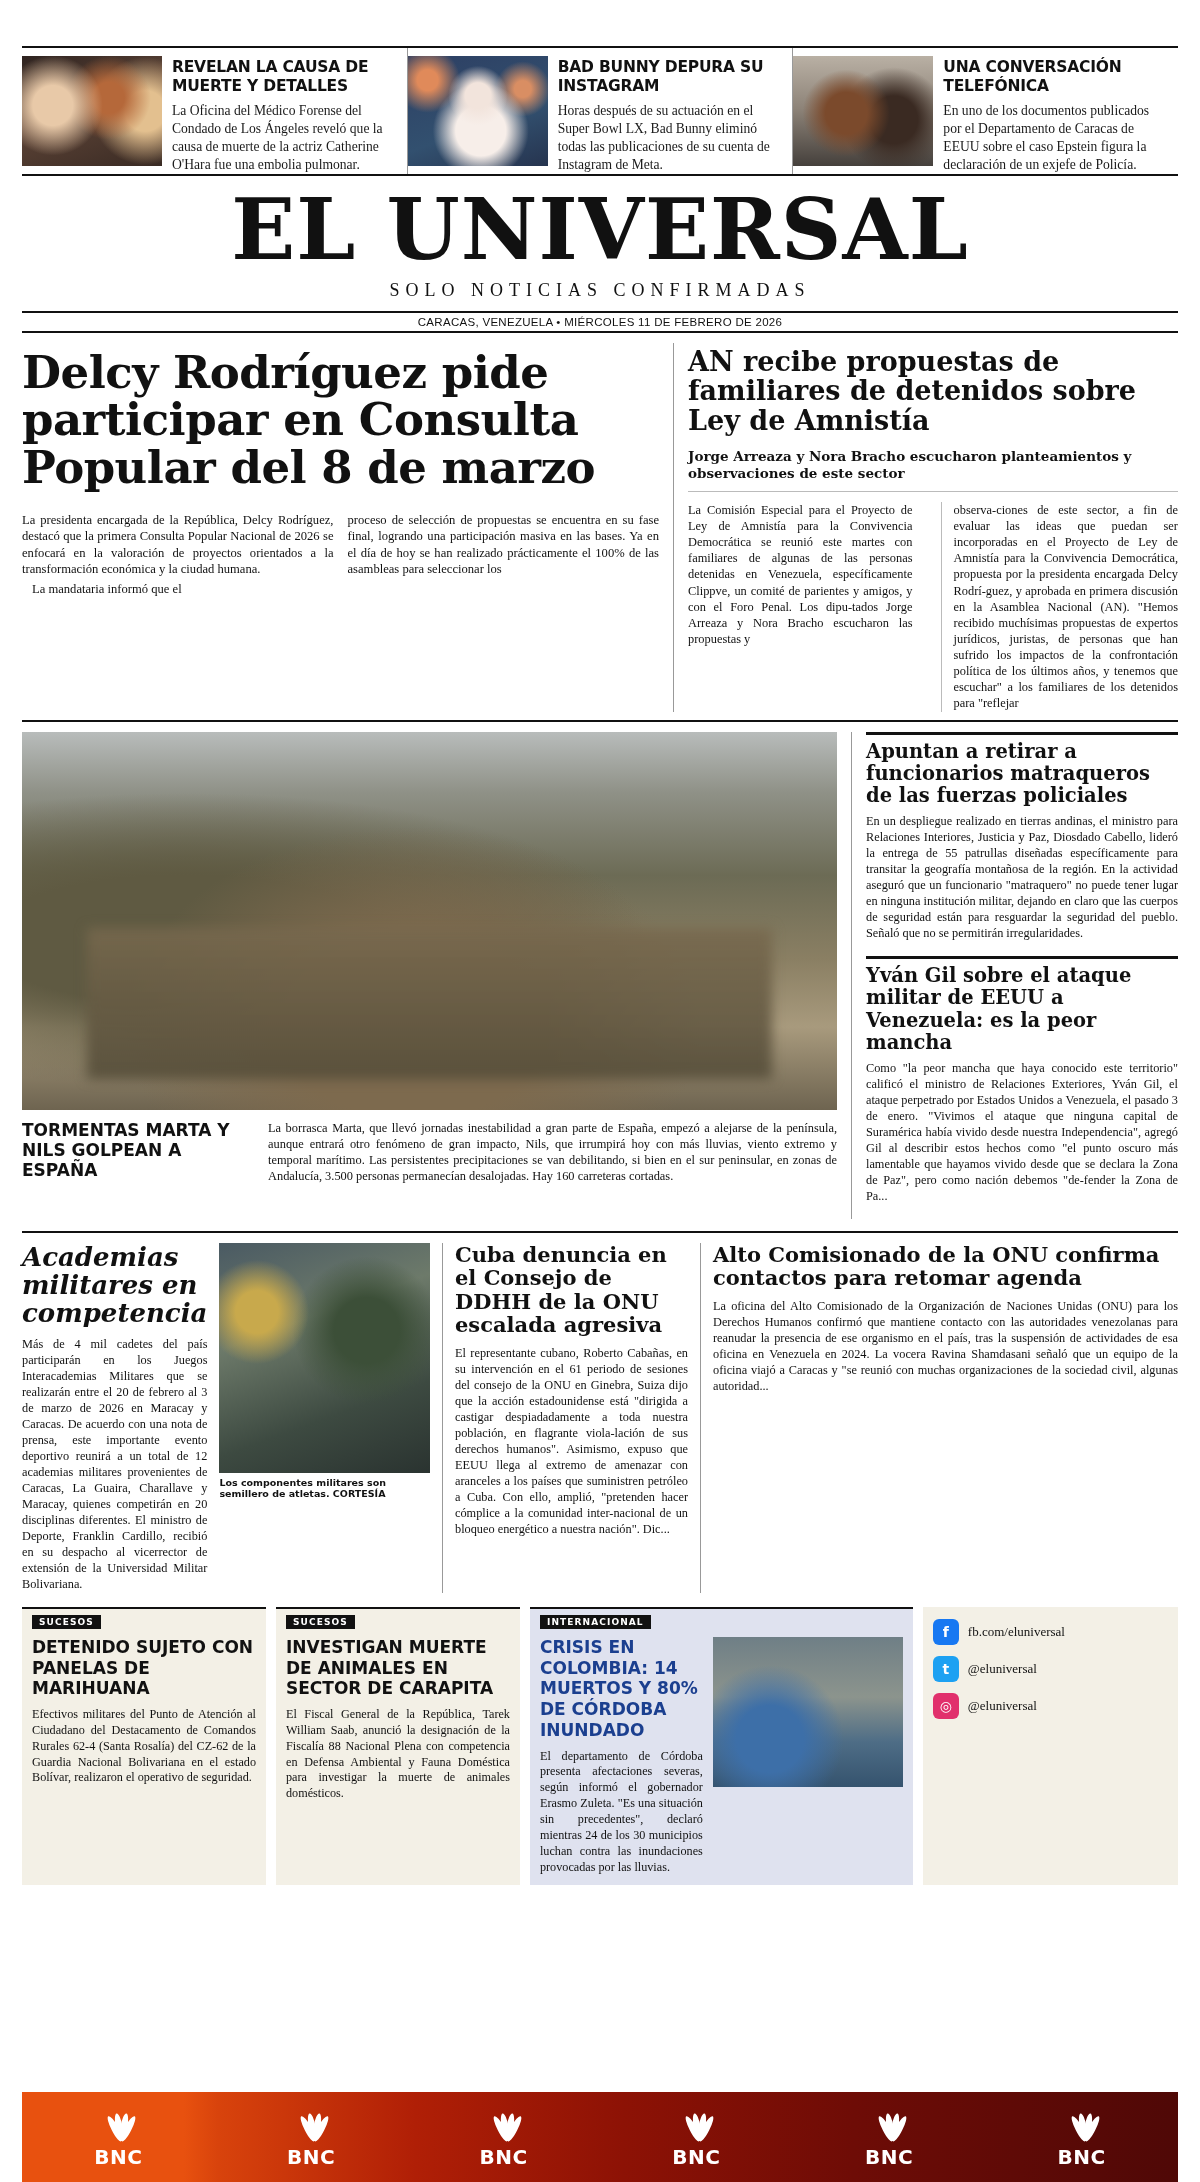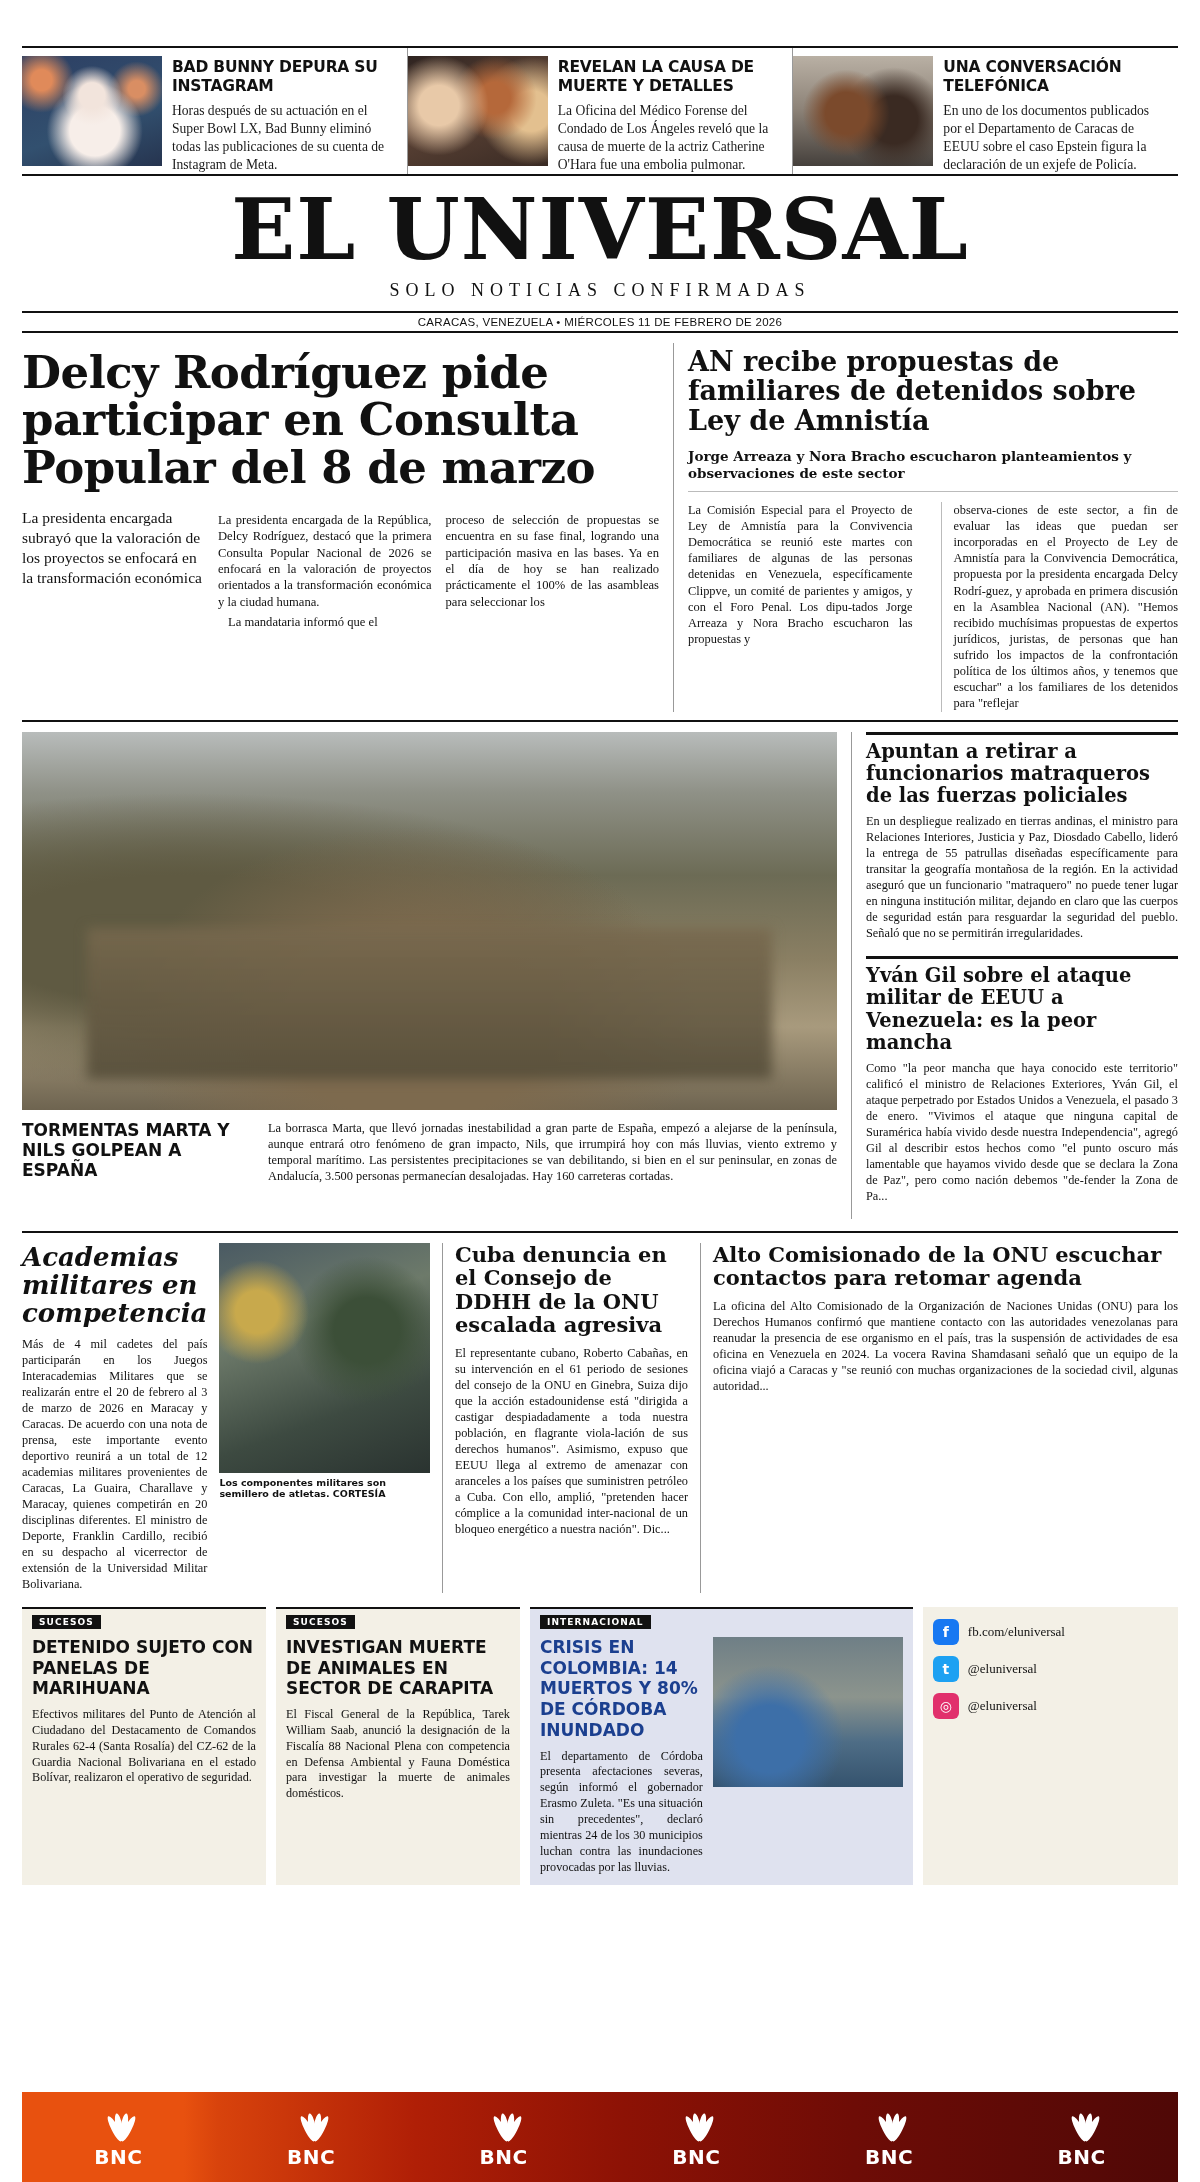"BAD BUNNY DEPURA SU INSTAGRAM" div.teaser { order: before "REVELAN LA CAUSA DE MUERTE" -> after "REVELAN LA CAUSA DE MUERTE" }
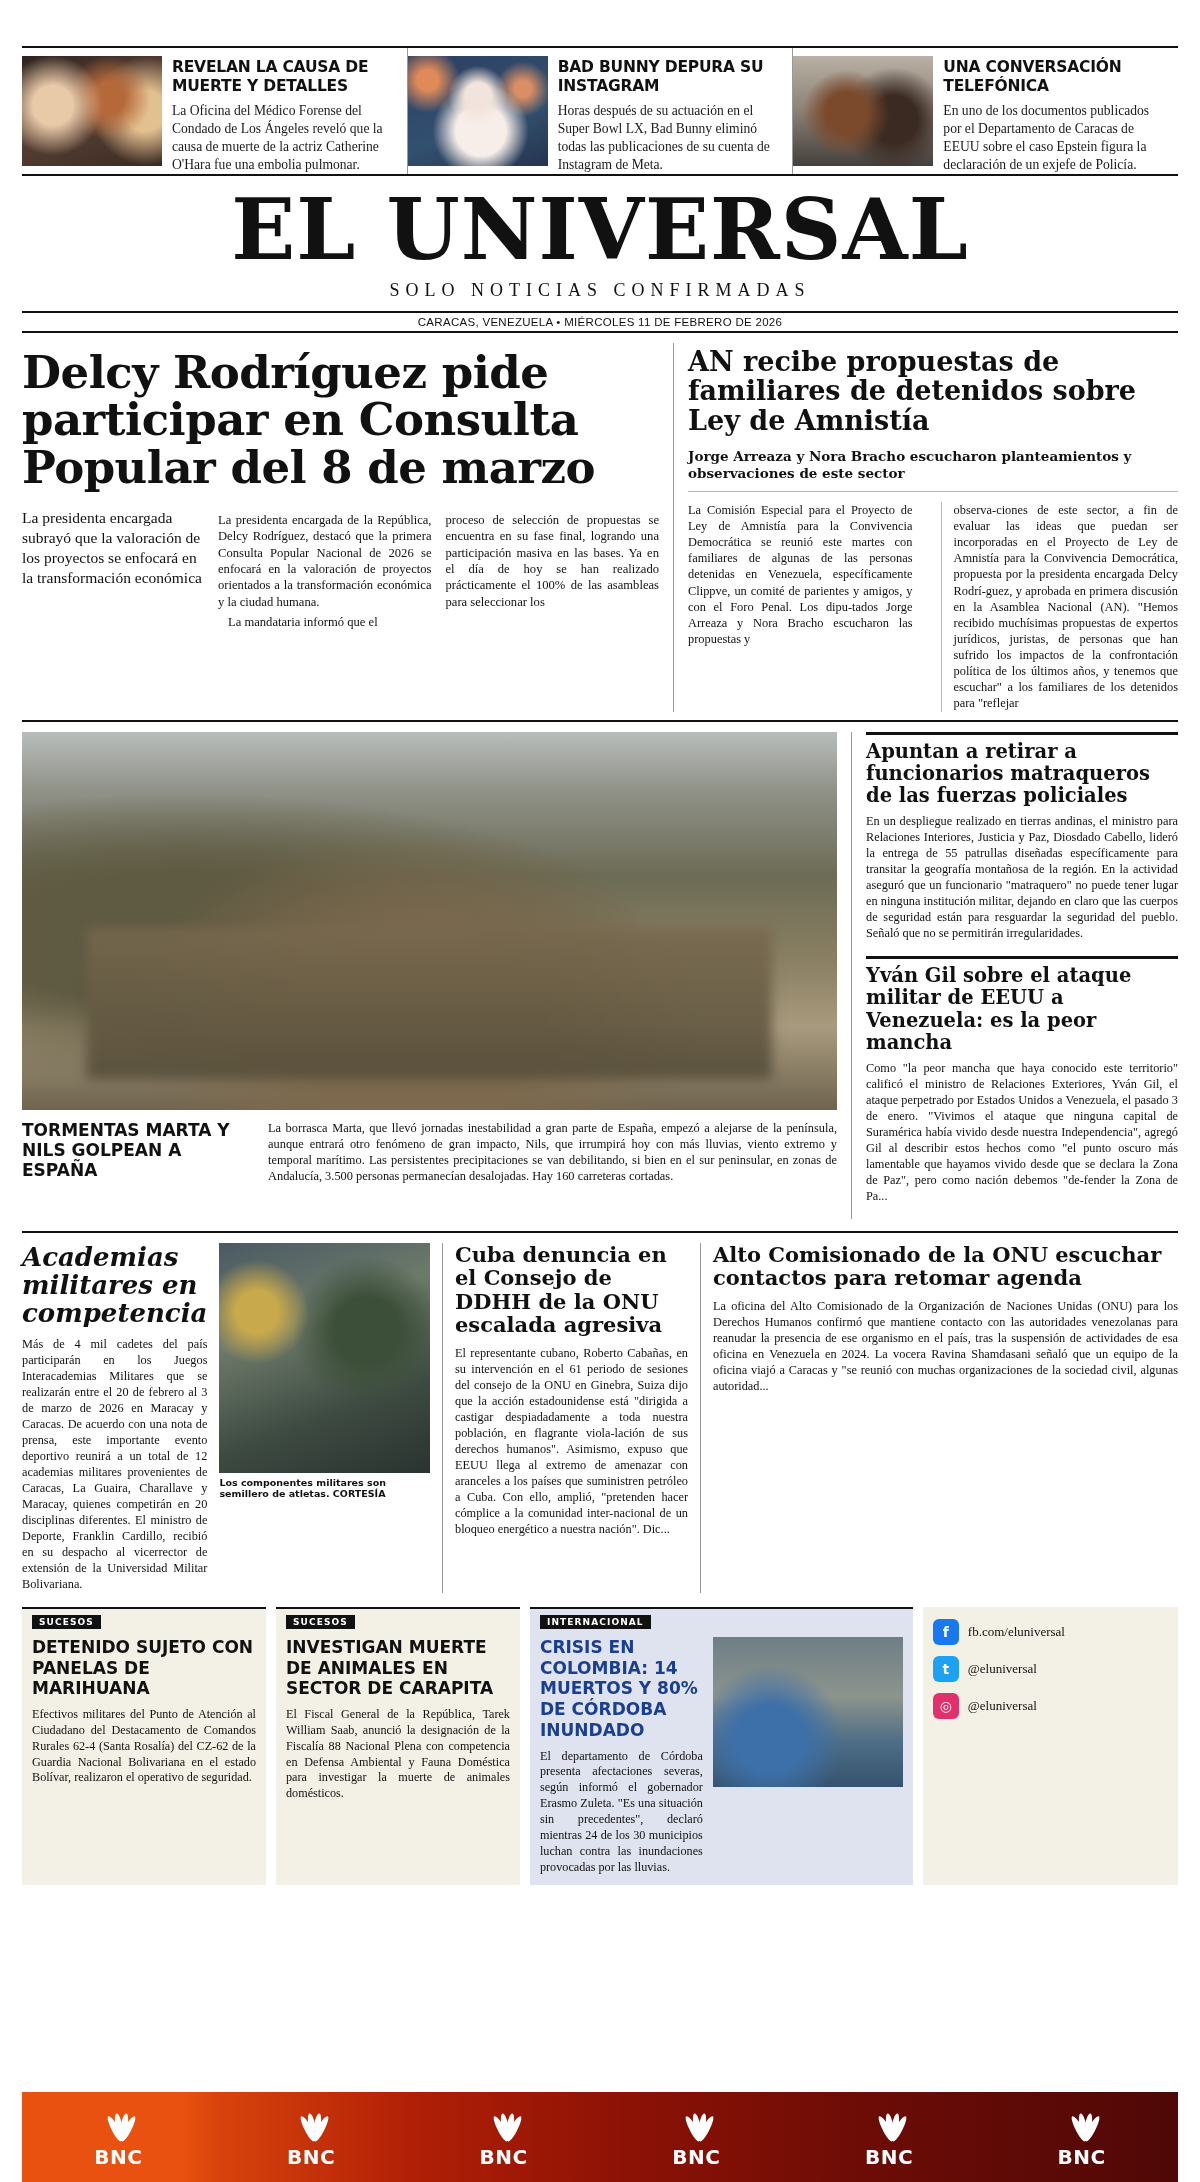"La presidenta encargada subrayó que" div.lead-standfirst { html: <div>La presidenta encargada subrayó que la valoración de los proyectos se enfocará en la transformación económica</div> -> none }
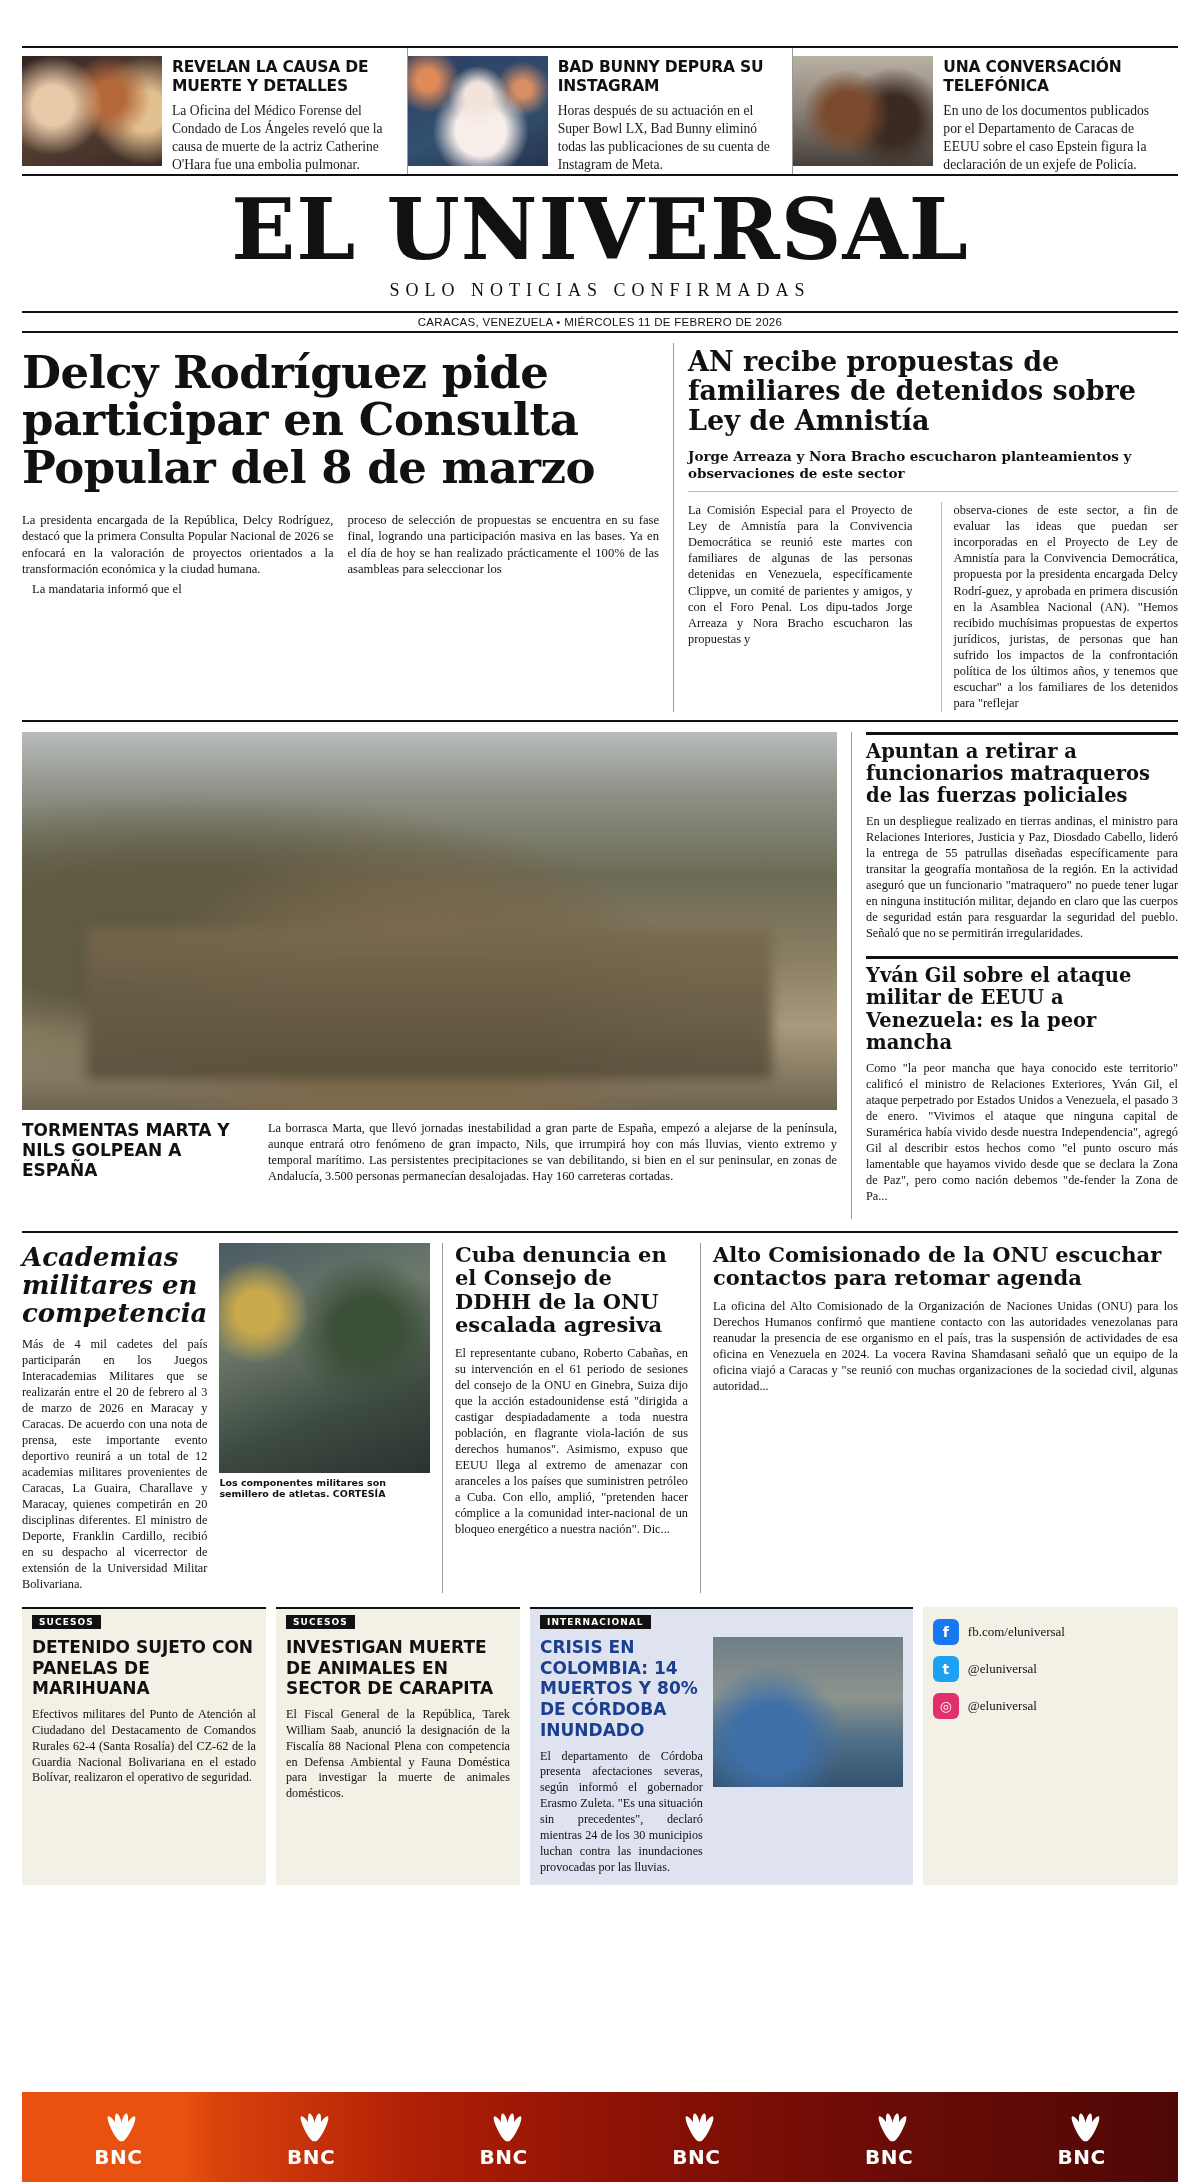"Alto Comisionado de la ONU" div.low-c-title { text: escuchar -> confirma }
